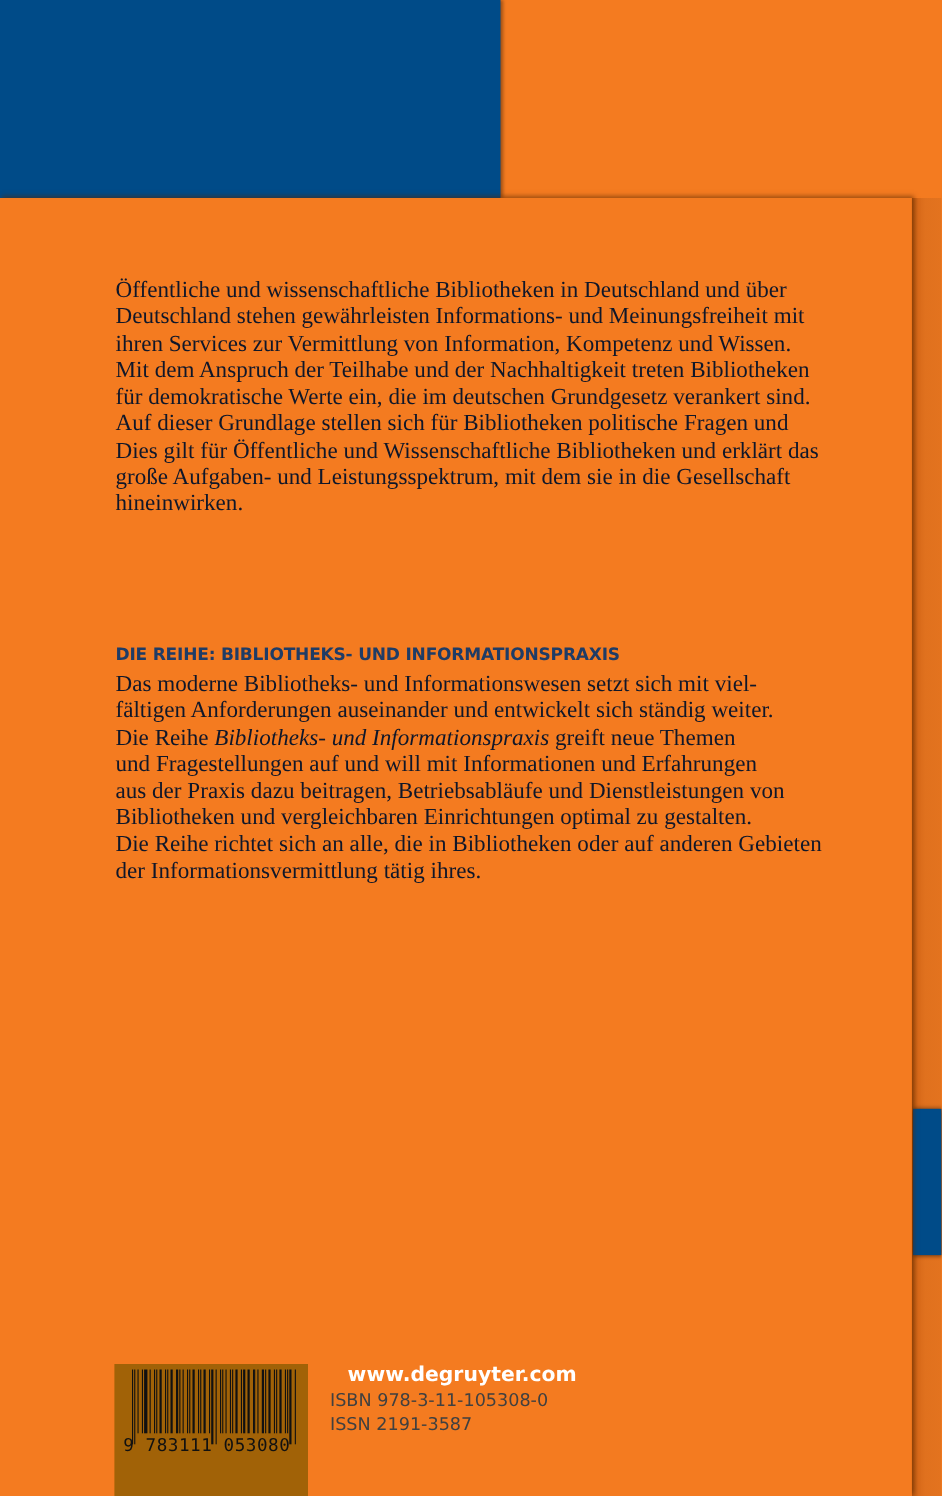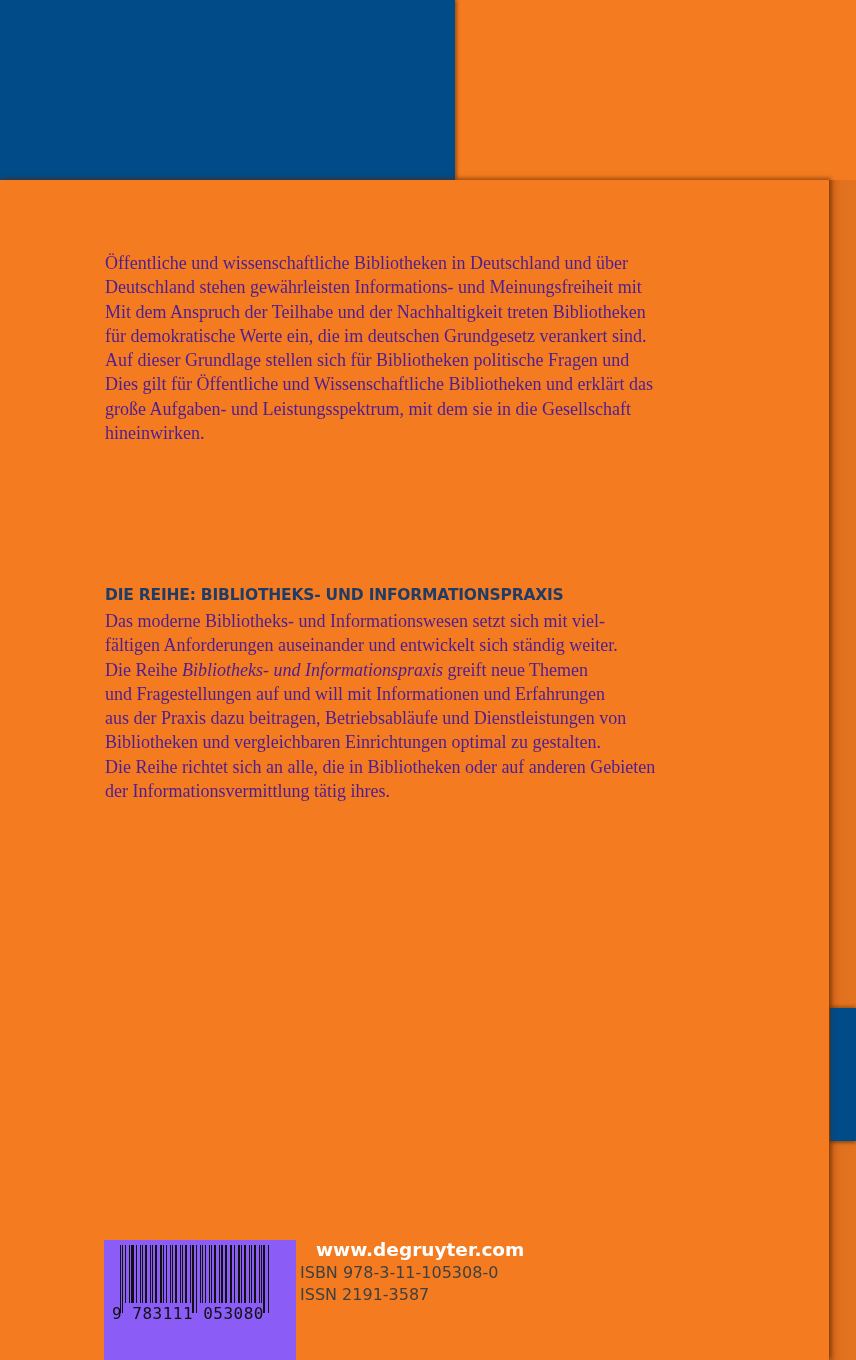"Öffentliche und wissenschaftliche" .text { color: #4c1d95 -> #0f172a; font-size: 18px -> 21px }
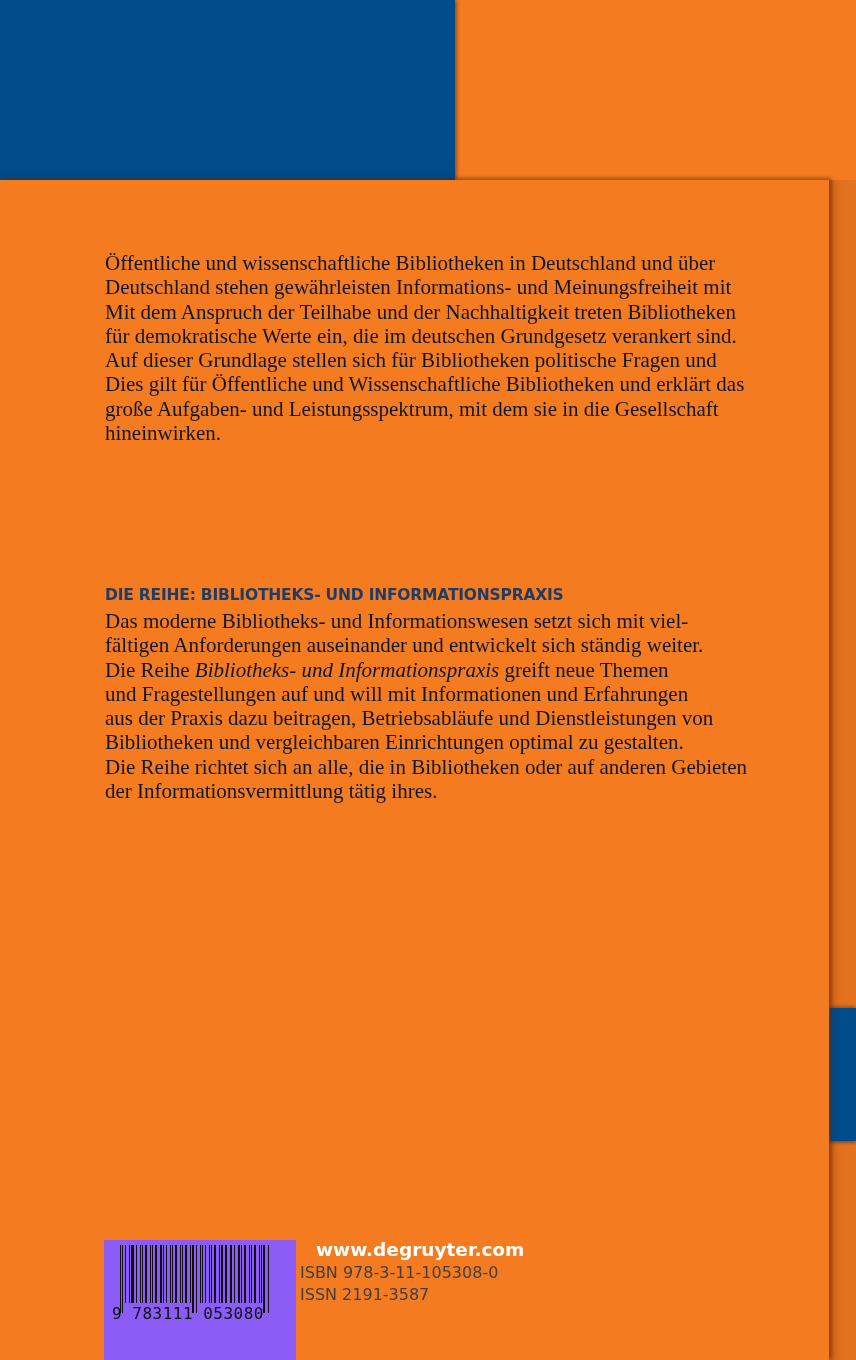"ihren Services zur Vermittlung von" span.line { html: none -> <span>ihren Services zur Vermittlung von Information, Kompetenz und Wissen.</span> }
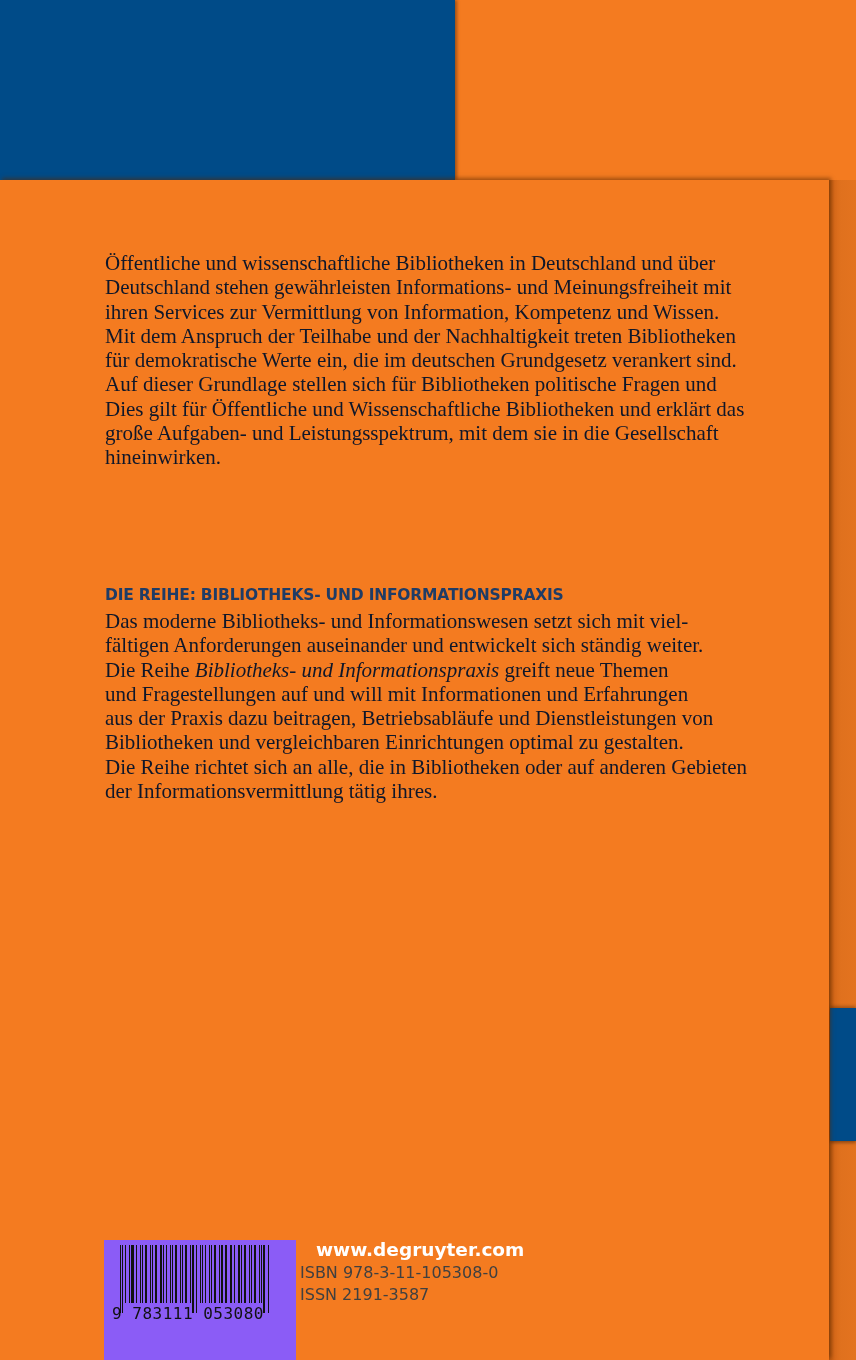"9 783111 053080" .barcode-box { background: #8b5cf6 -> #a16207; width: 192px -> 176px }
